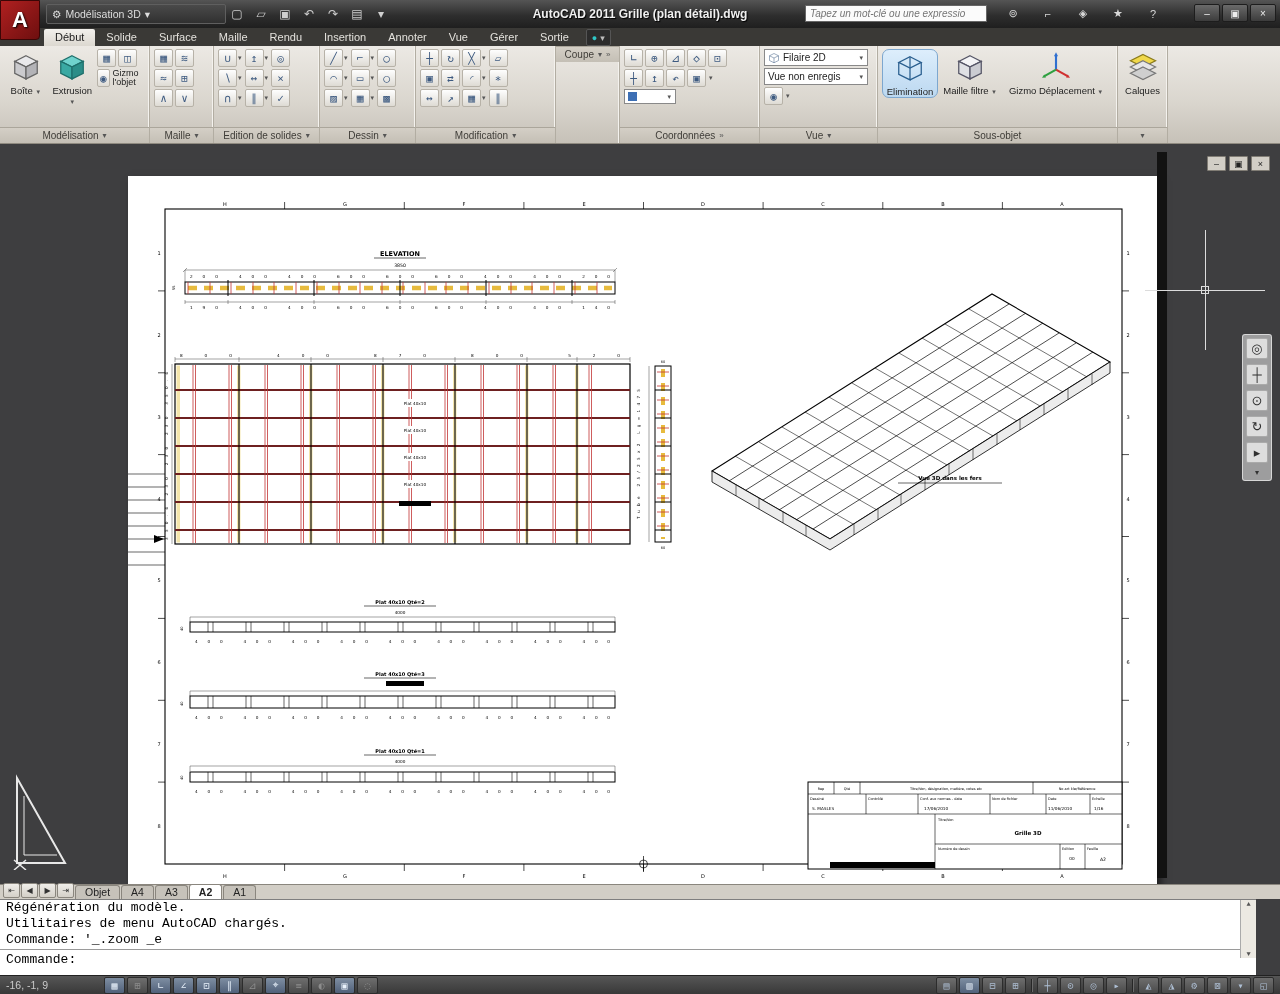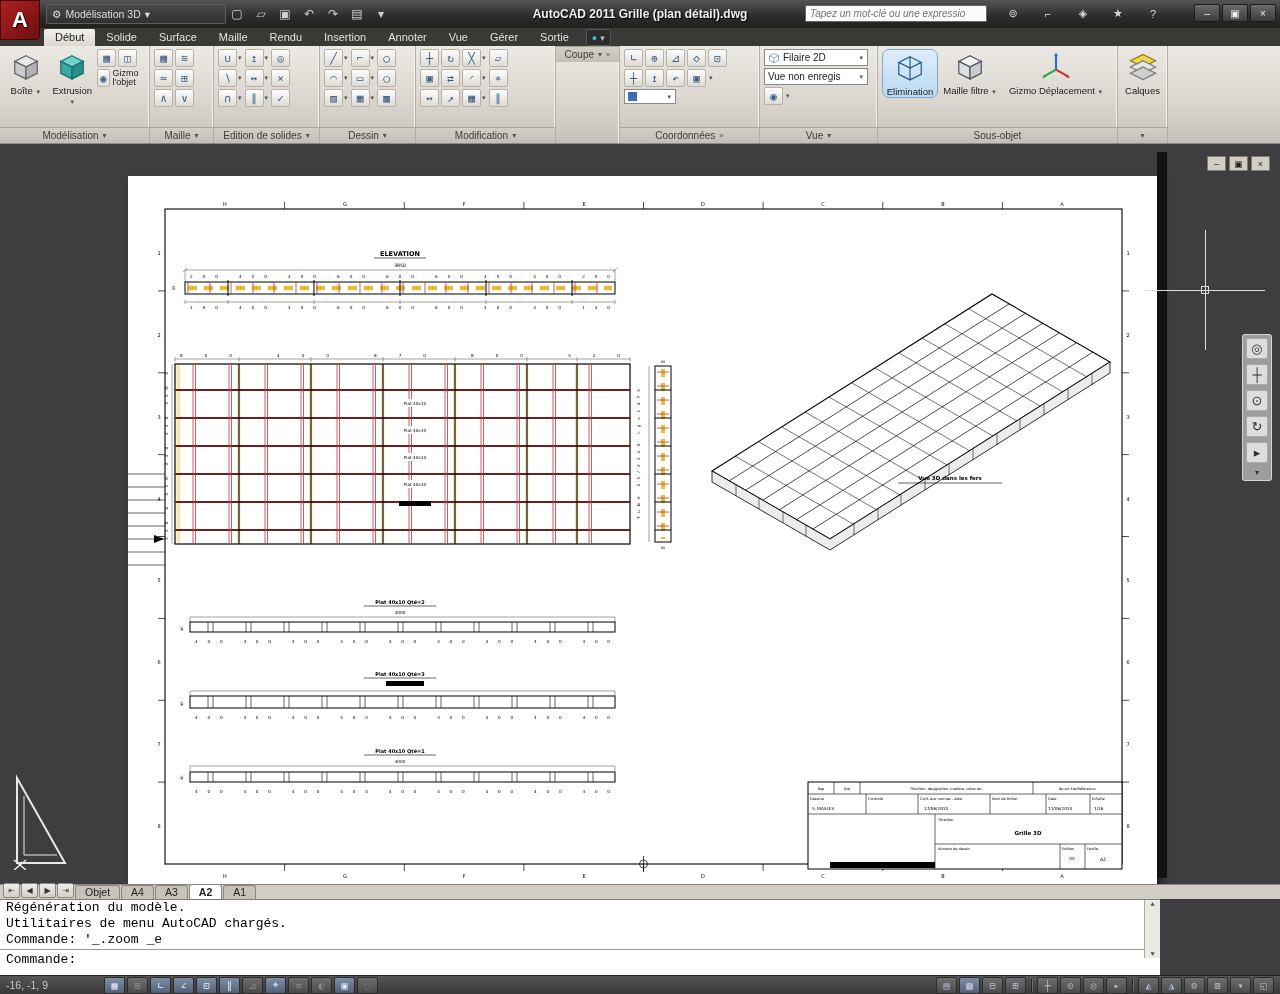"Régénération du modèle." #command-area { width: 1160px -> 1256px }
